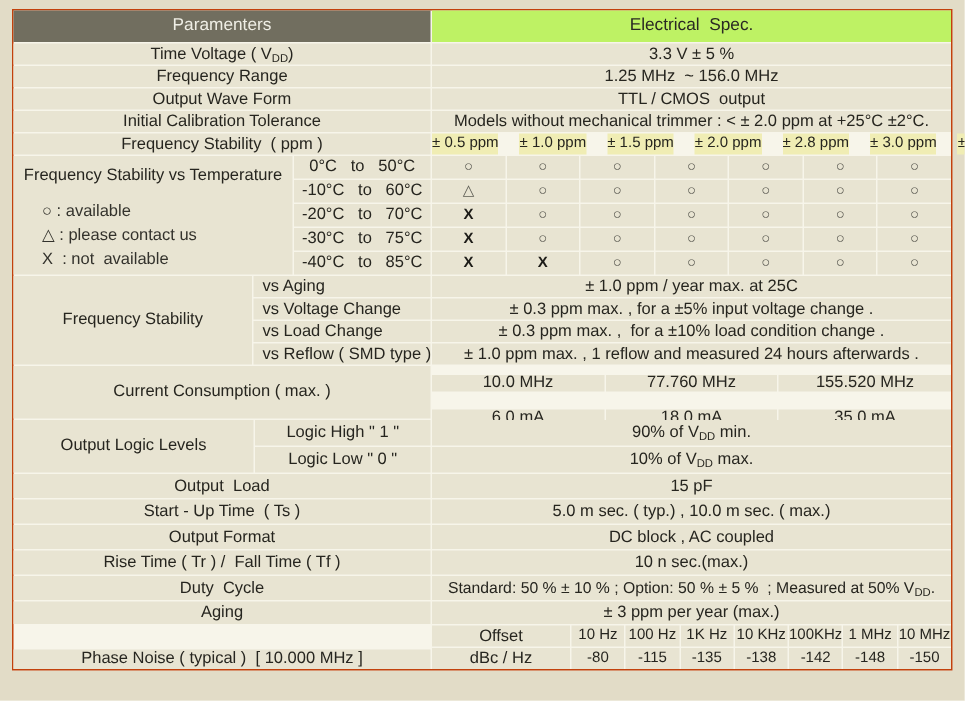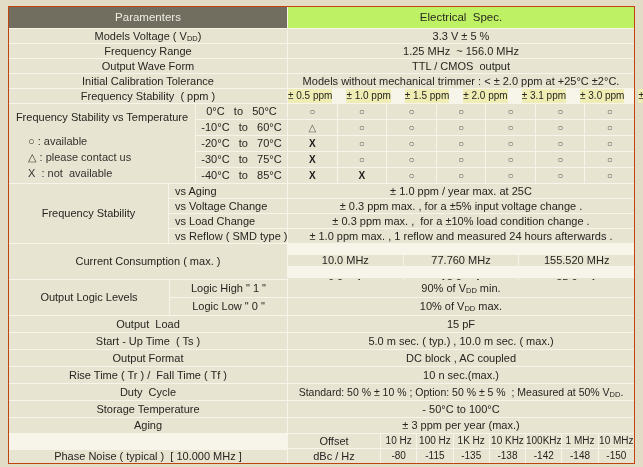"Models Voltage ( V" span { text: Models -> Time }
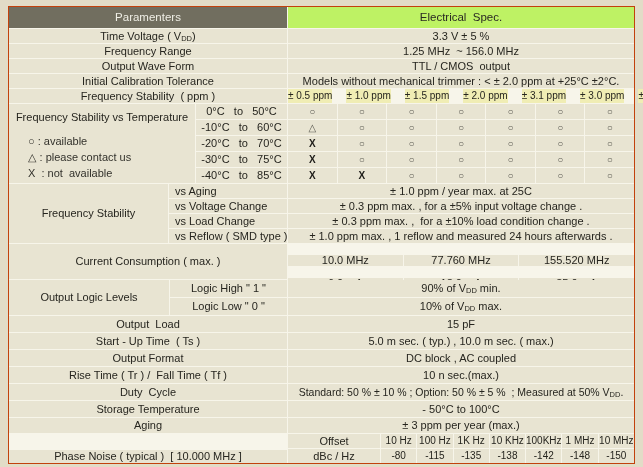"± 3.1 ppm" div.cell { text: 3.1 -> 2.8 }
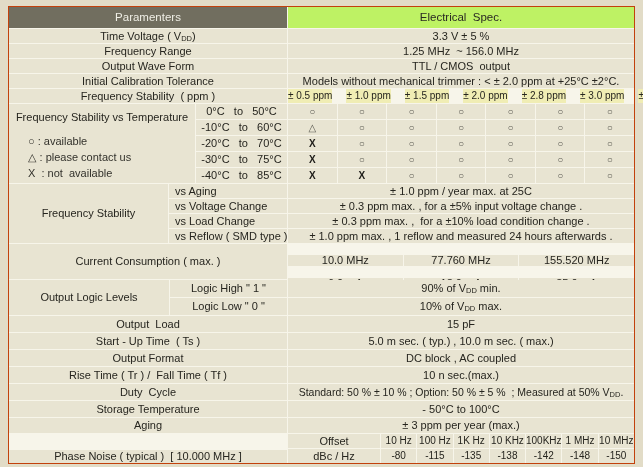"0°C to 50°C" .stack { justify-content: none -> center }
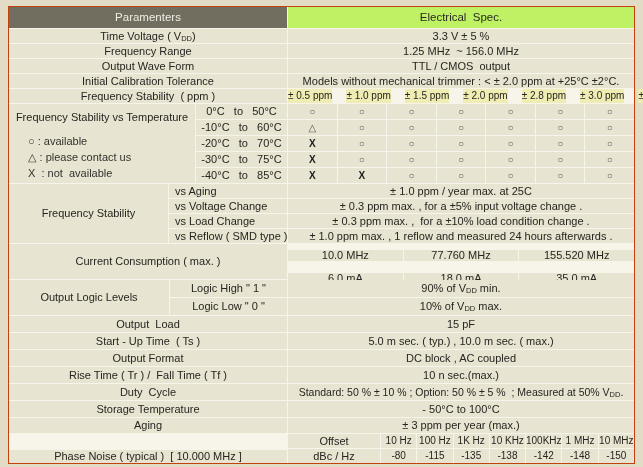"Storage Temperature" div.row { html: <div> <div>Storage Temperature</div> <div>- 50°C to 100°C</div> </div> -> none }
